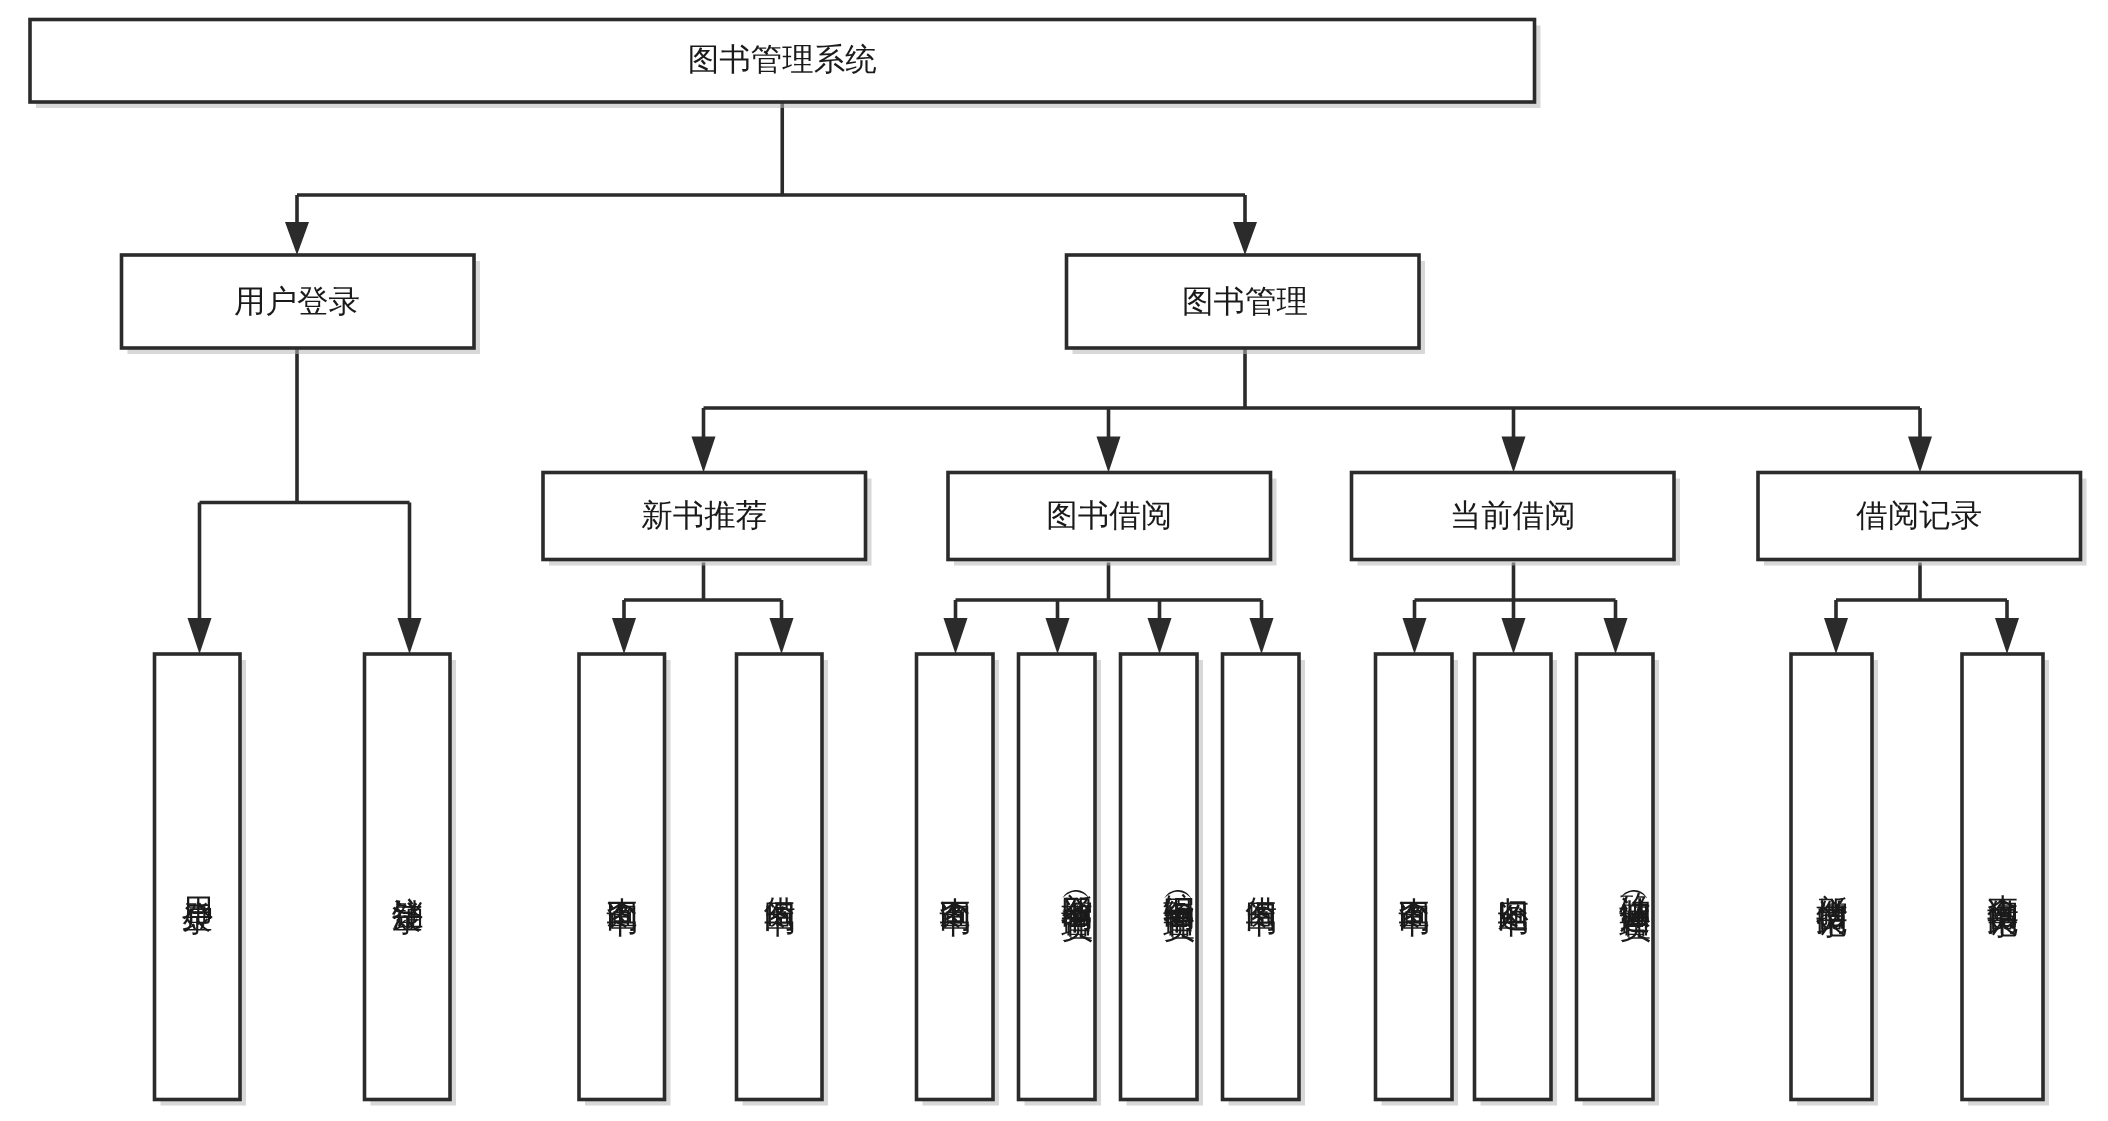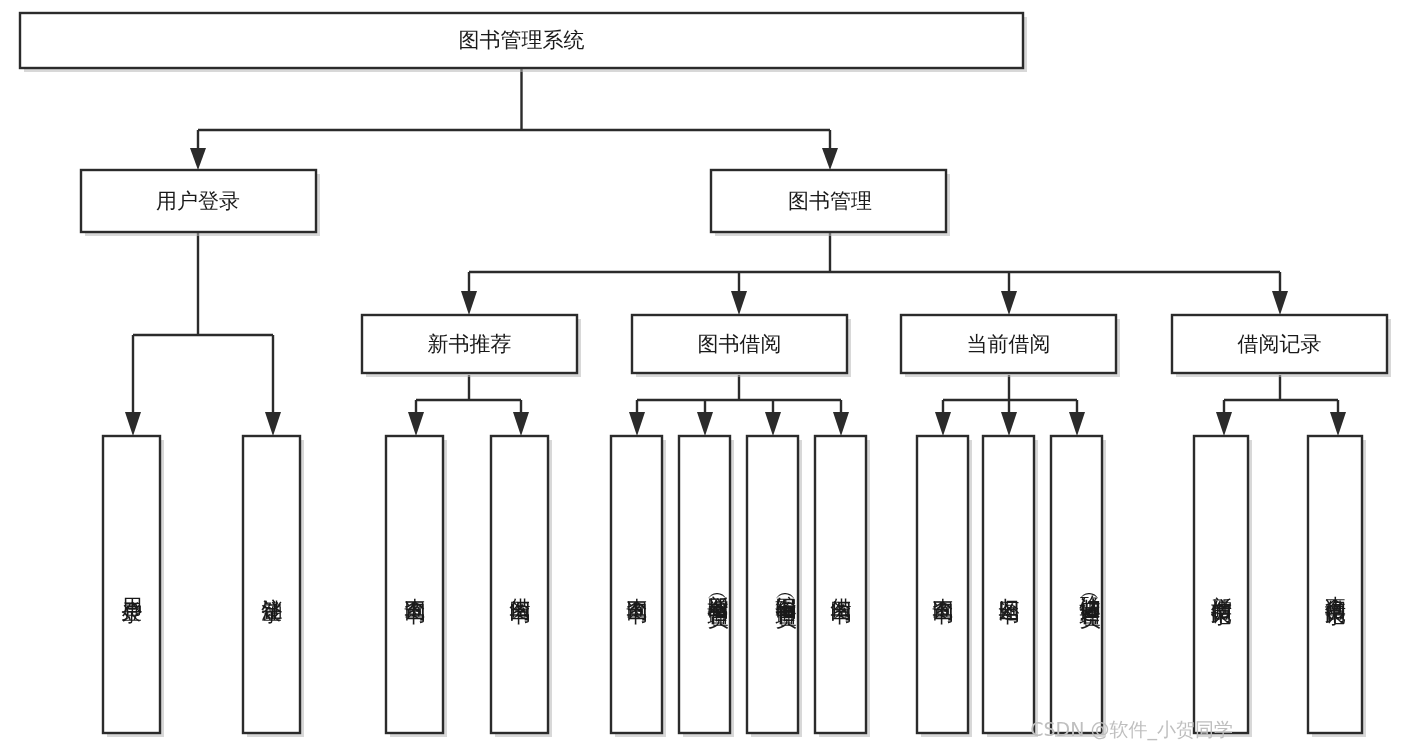"CSDN @软件_小贺同学" div.watermark { html: <div>CSDN @软件_小贺同学</div> -> none }
